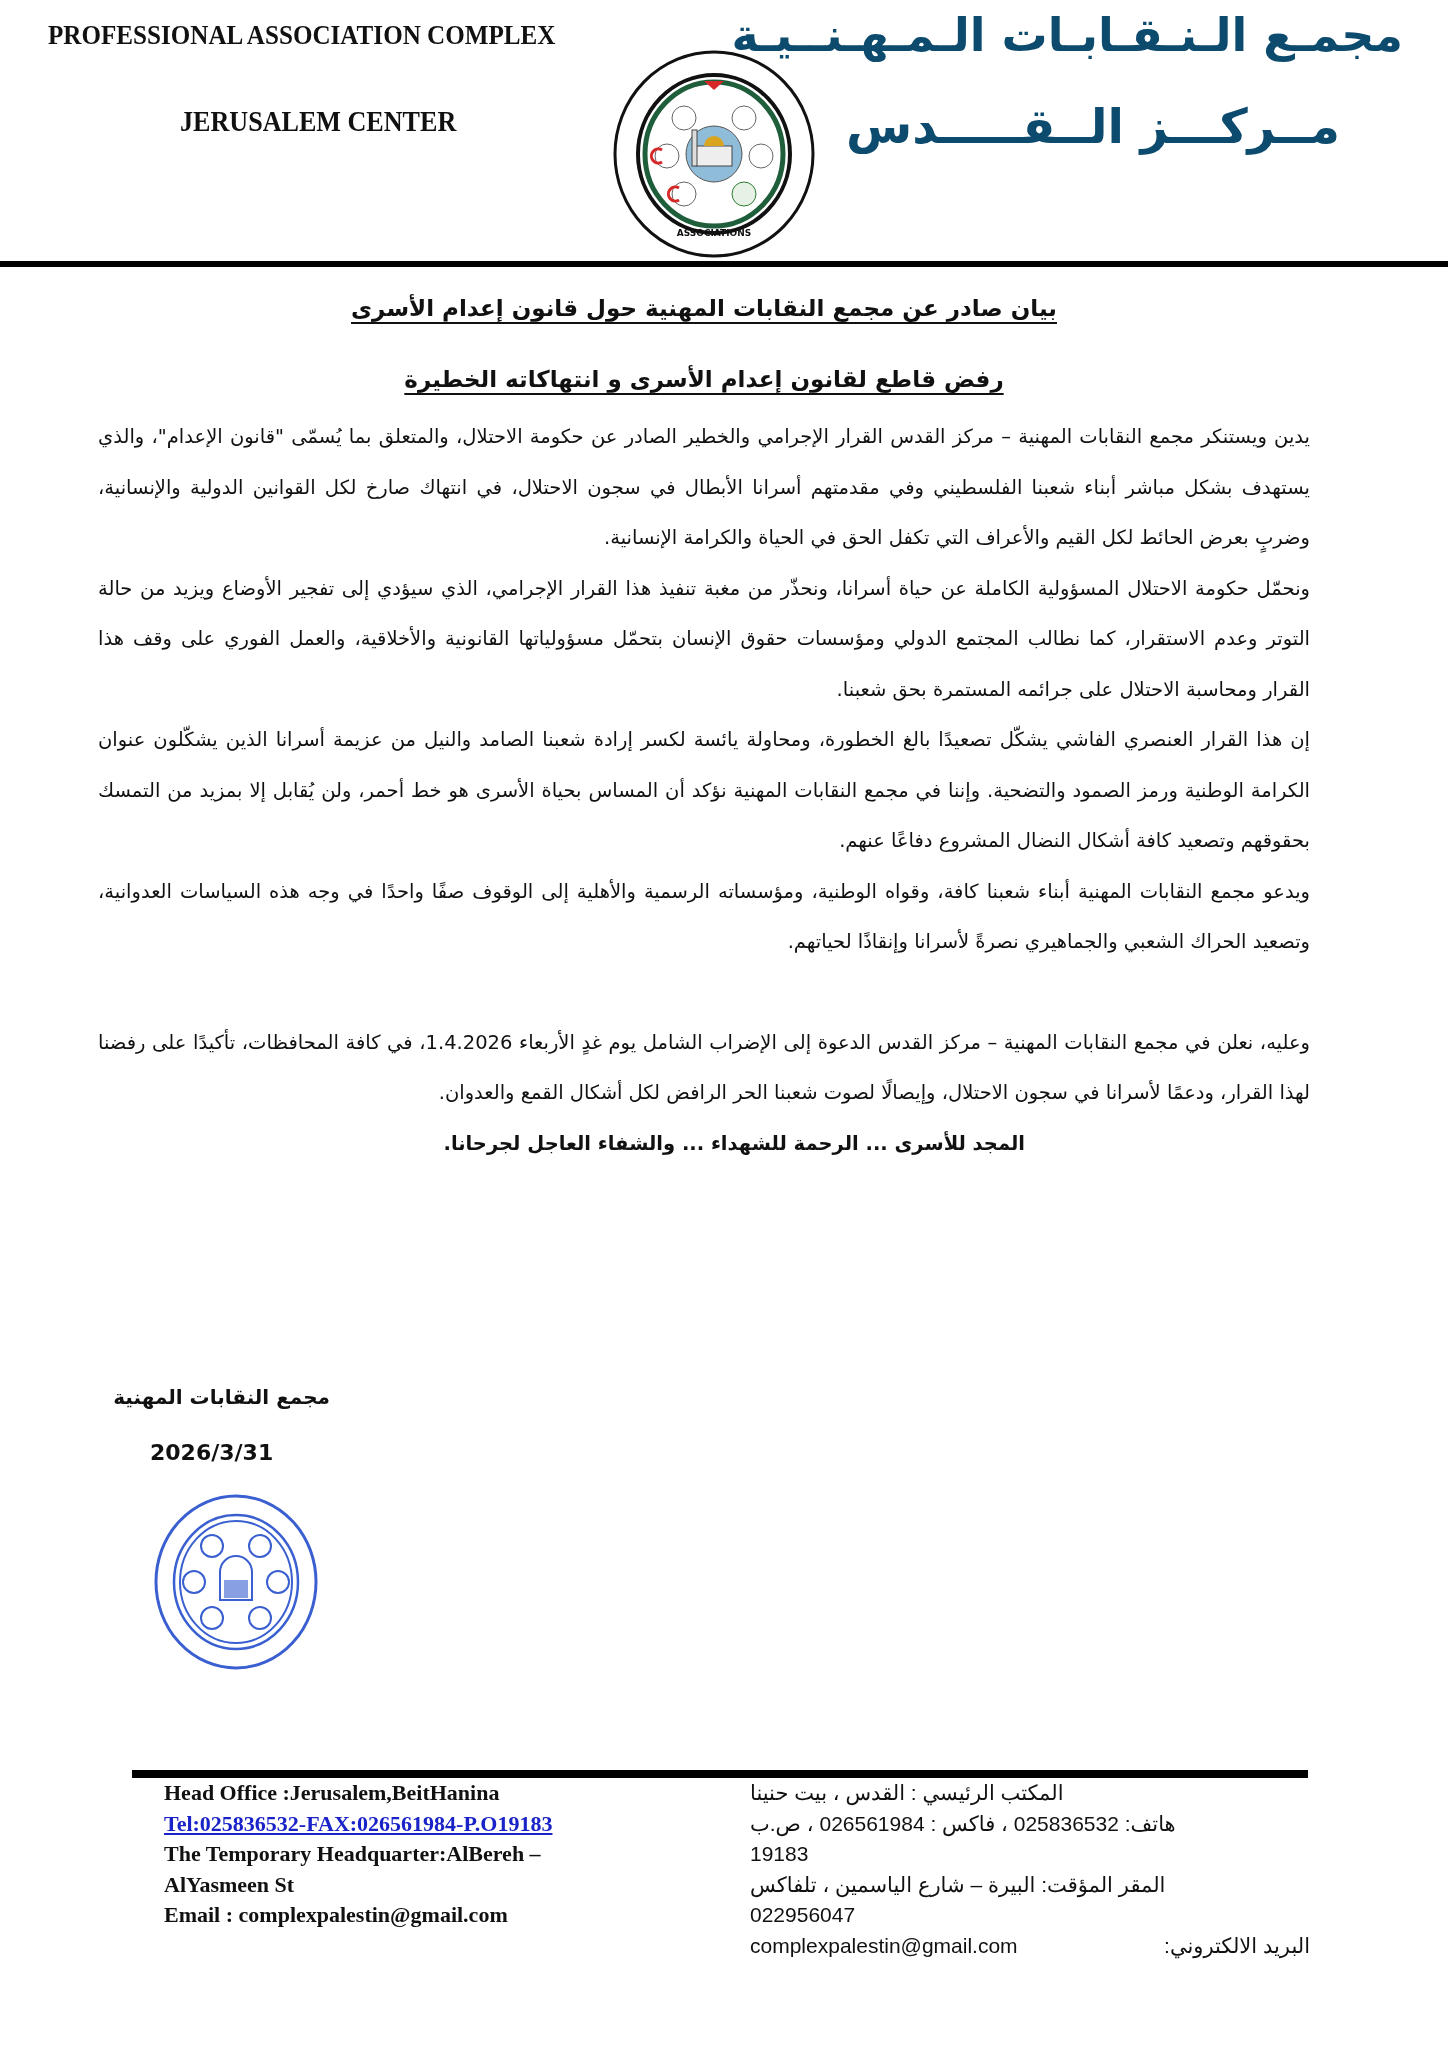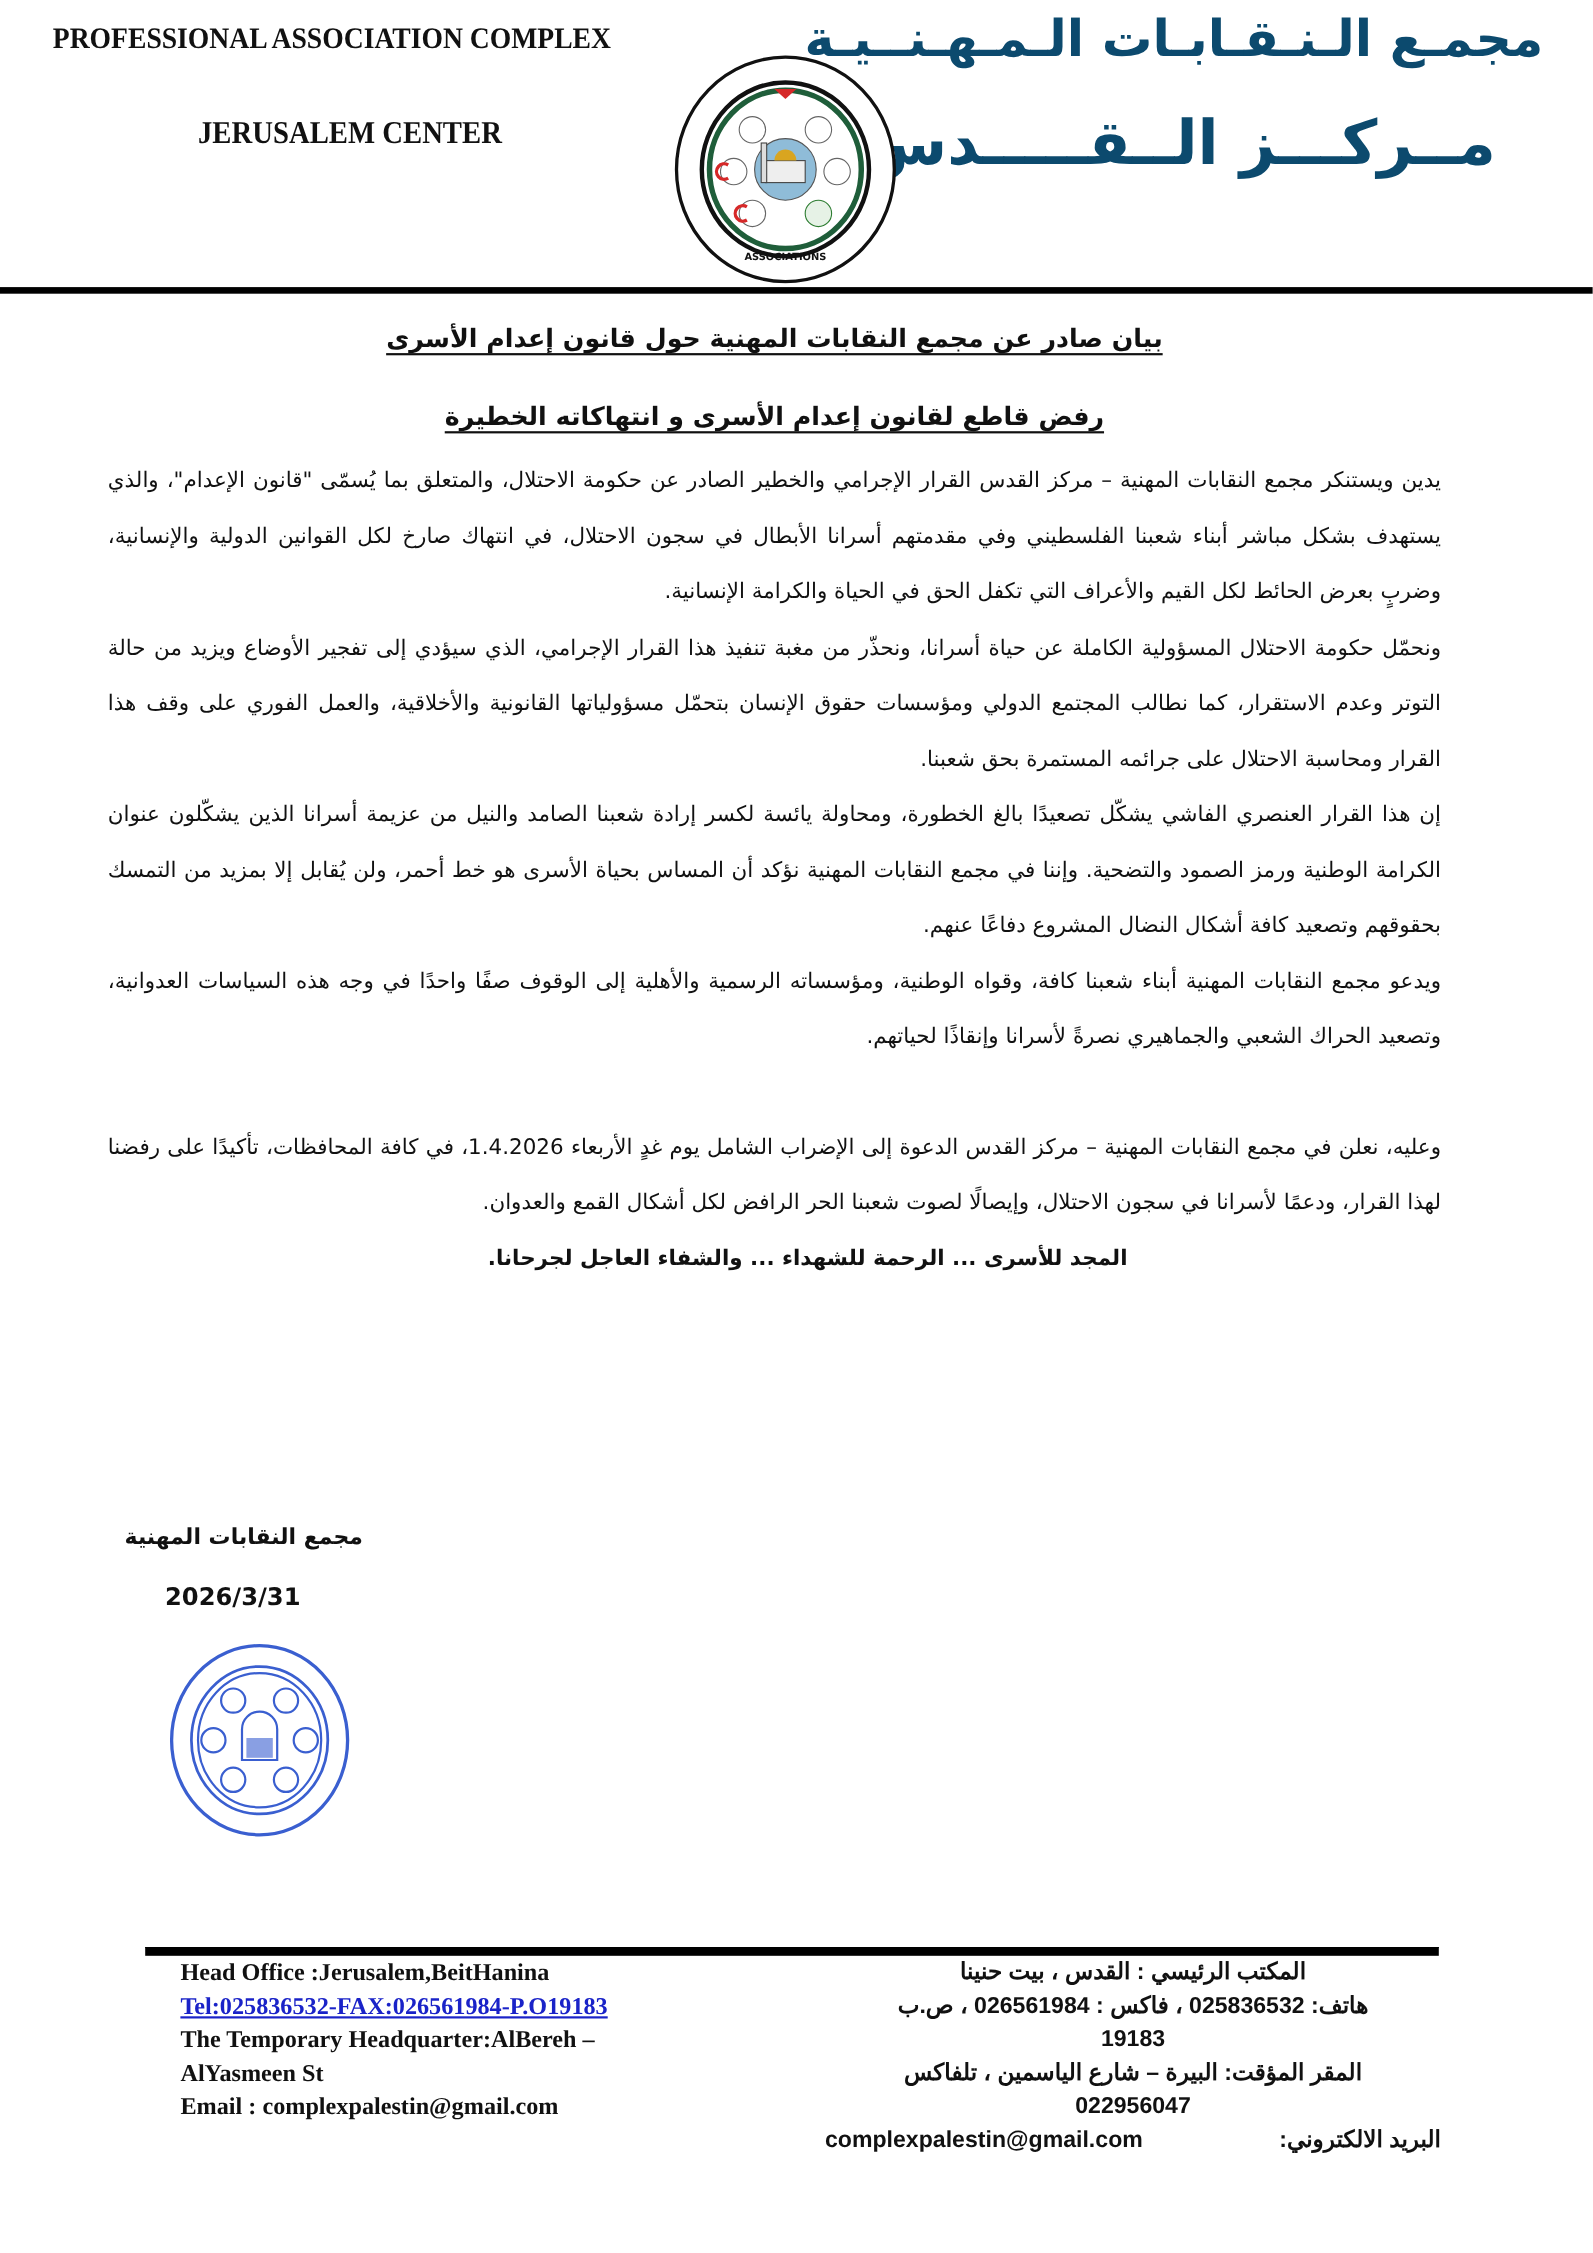"مــركـــز الــقـــــدس" .hdr-ar.l2 { font-size: 56px -> 48px; right: 88px -> 108px }
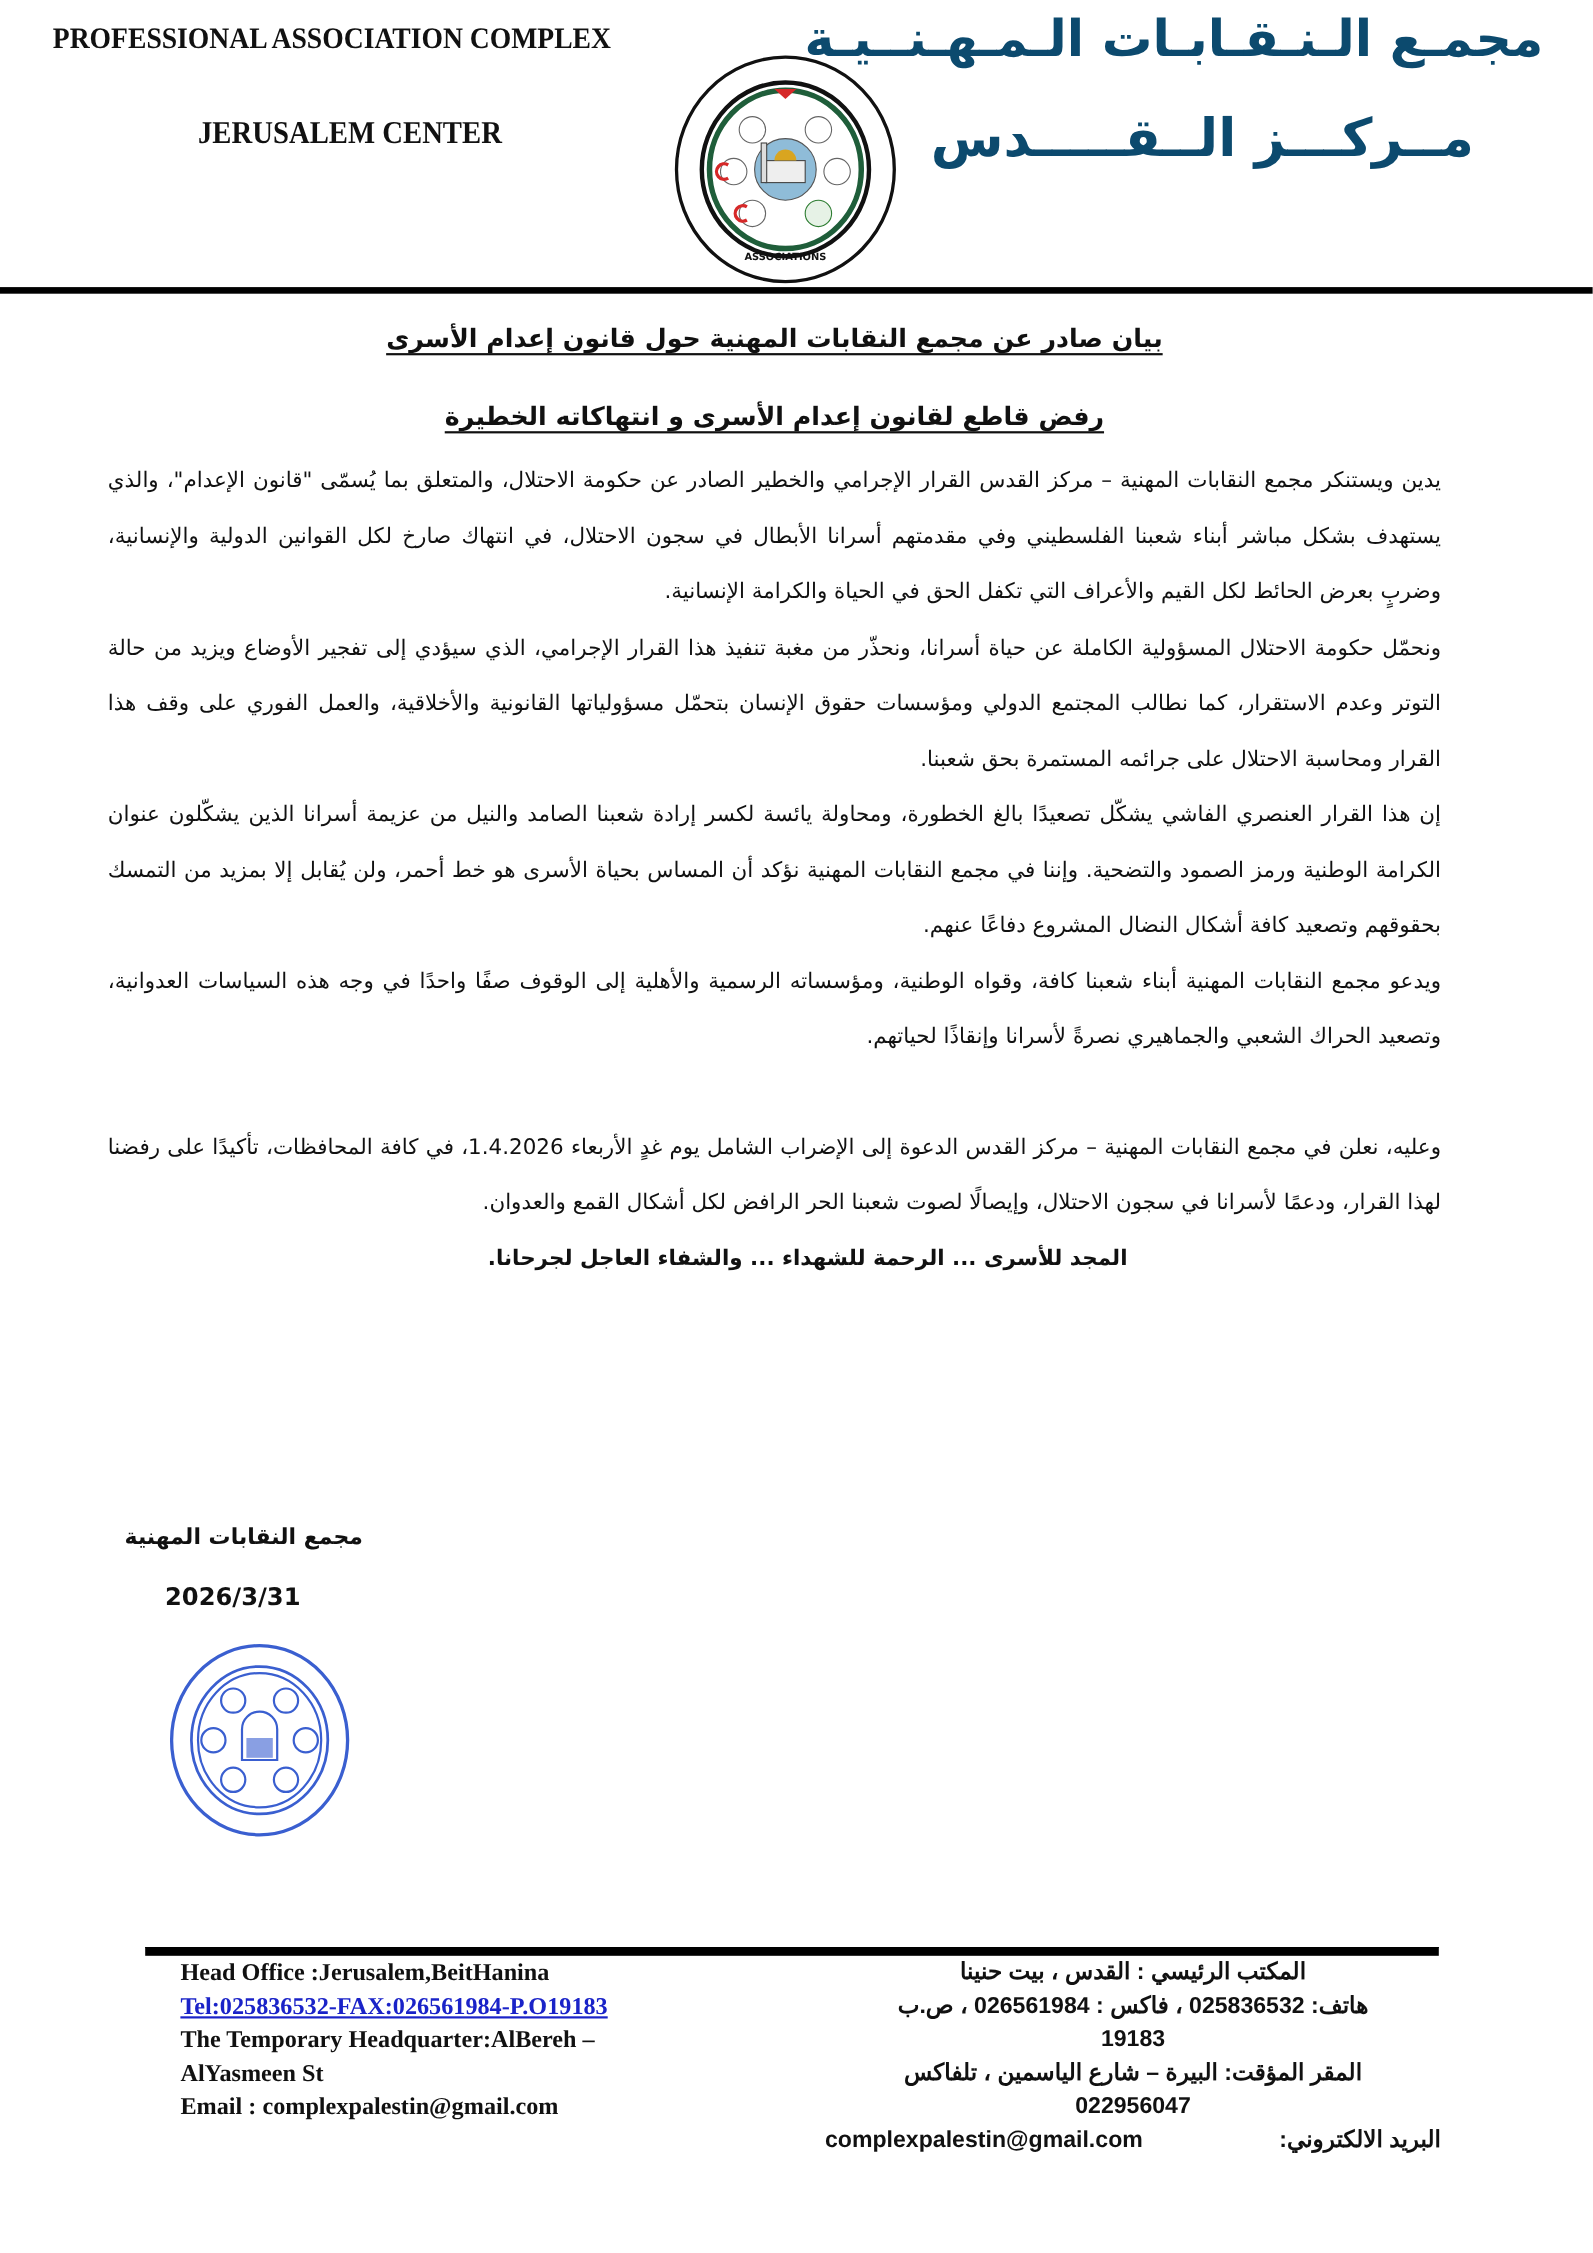"المكتب الرئيسي : القدس ،" .foot-ar { font-weight: bold -> normal; text-align: center -> left }
